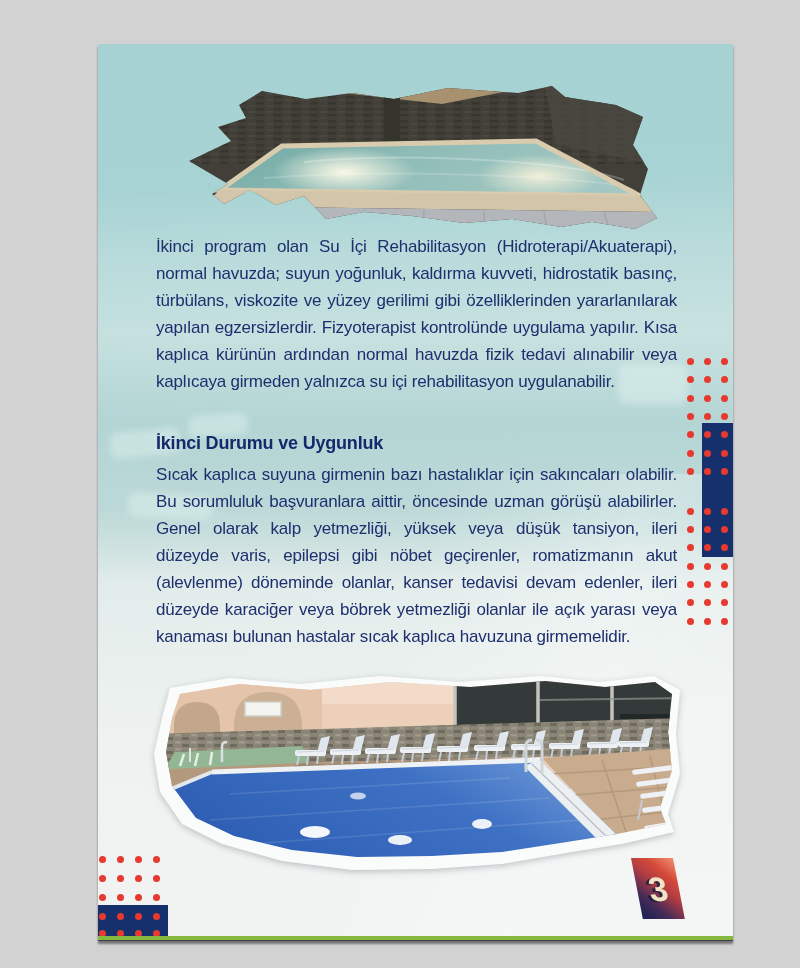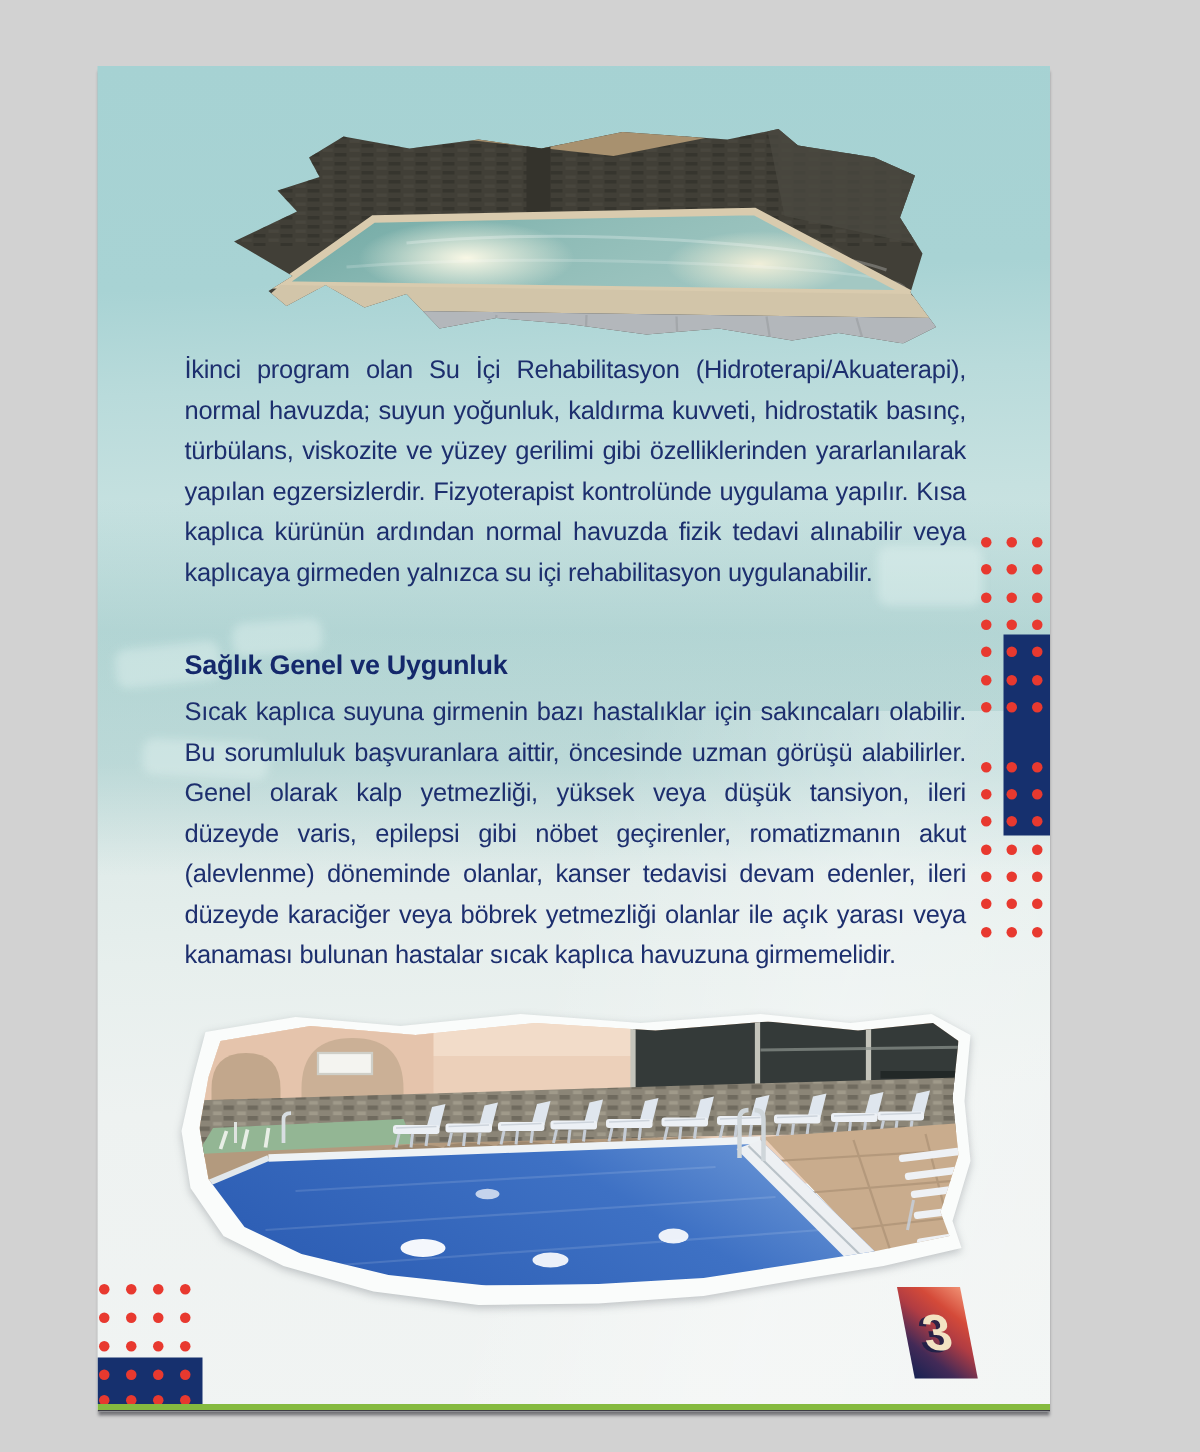"İkinci program olan Su İçi" .page { left: 65px -> 98px }
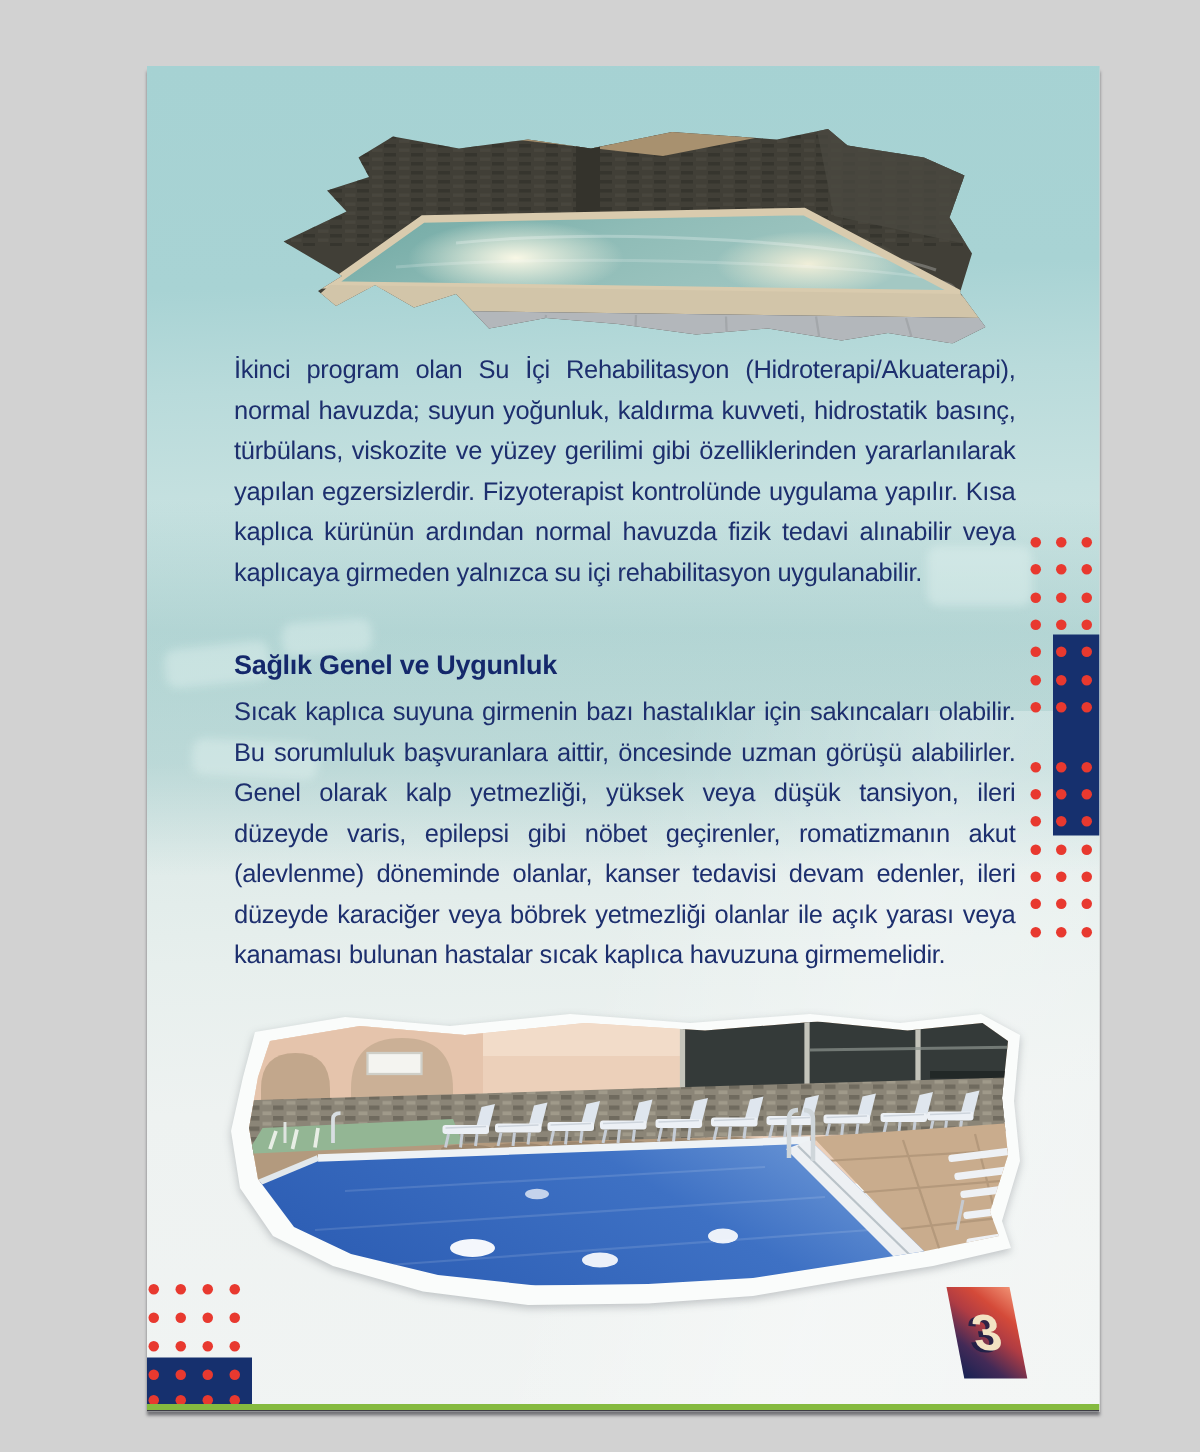"Sağlık Genel ve Uygunluk" h2.section-heading { text: Sağlık Genel -> İkinci Durumu }
